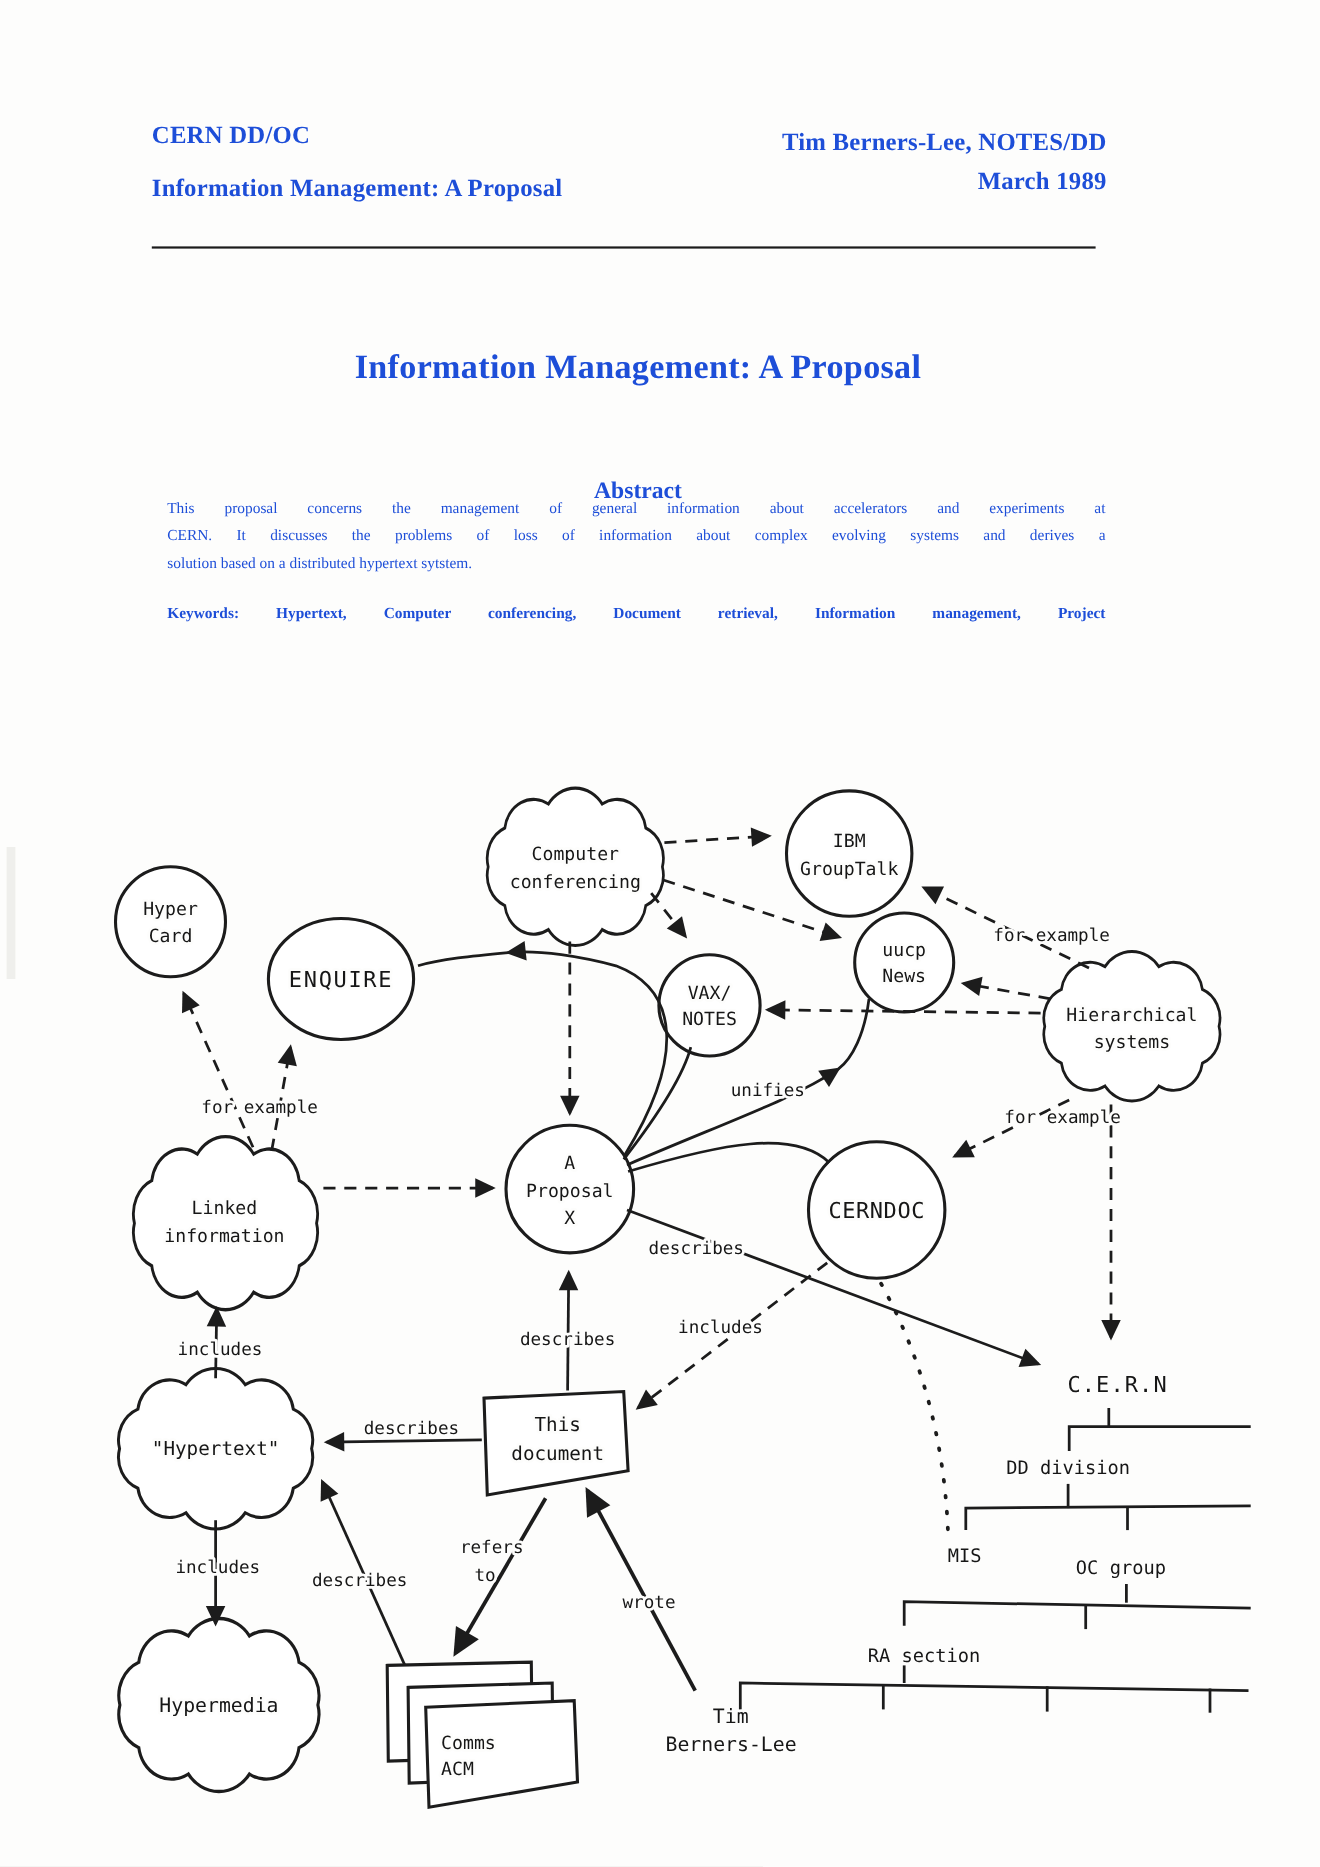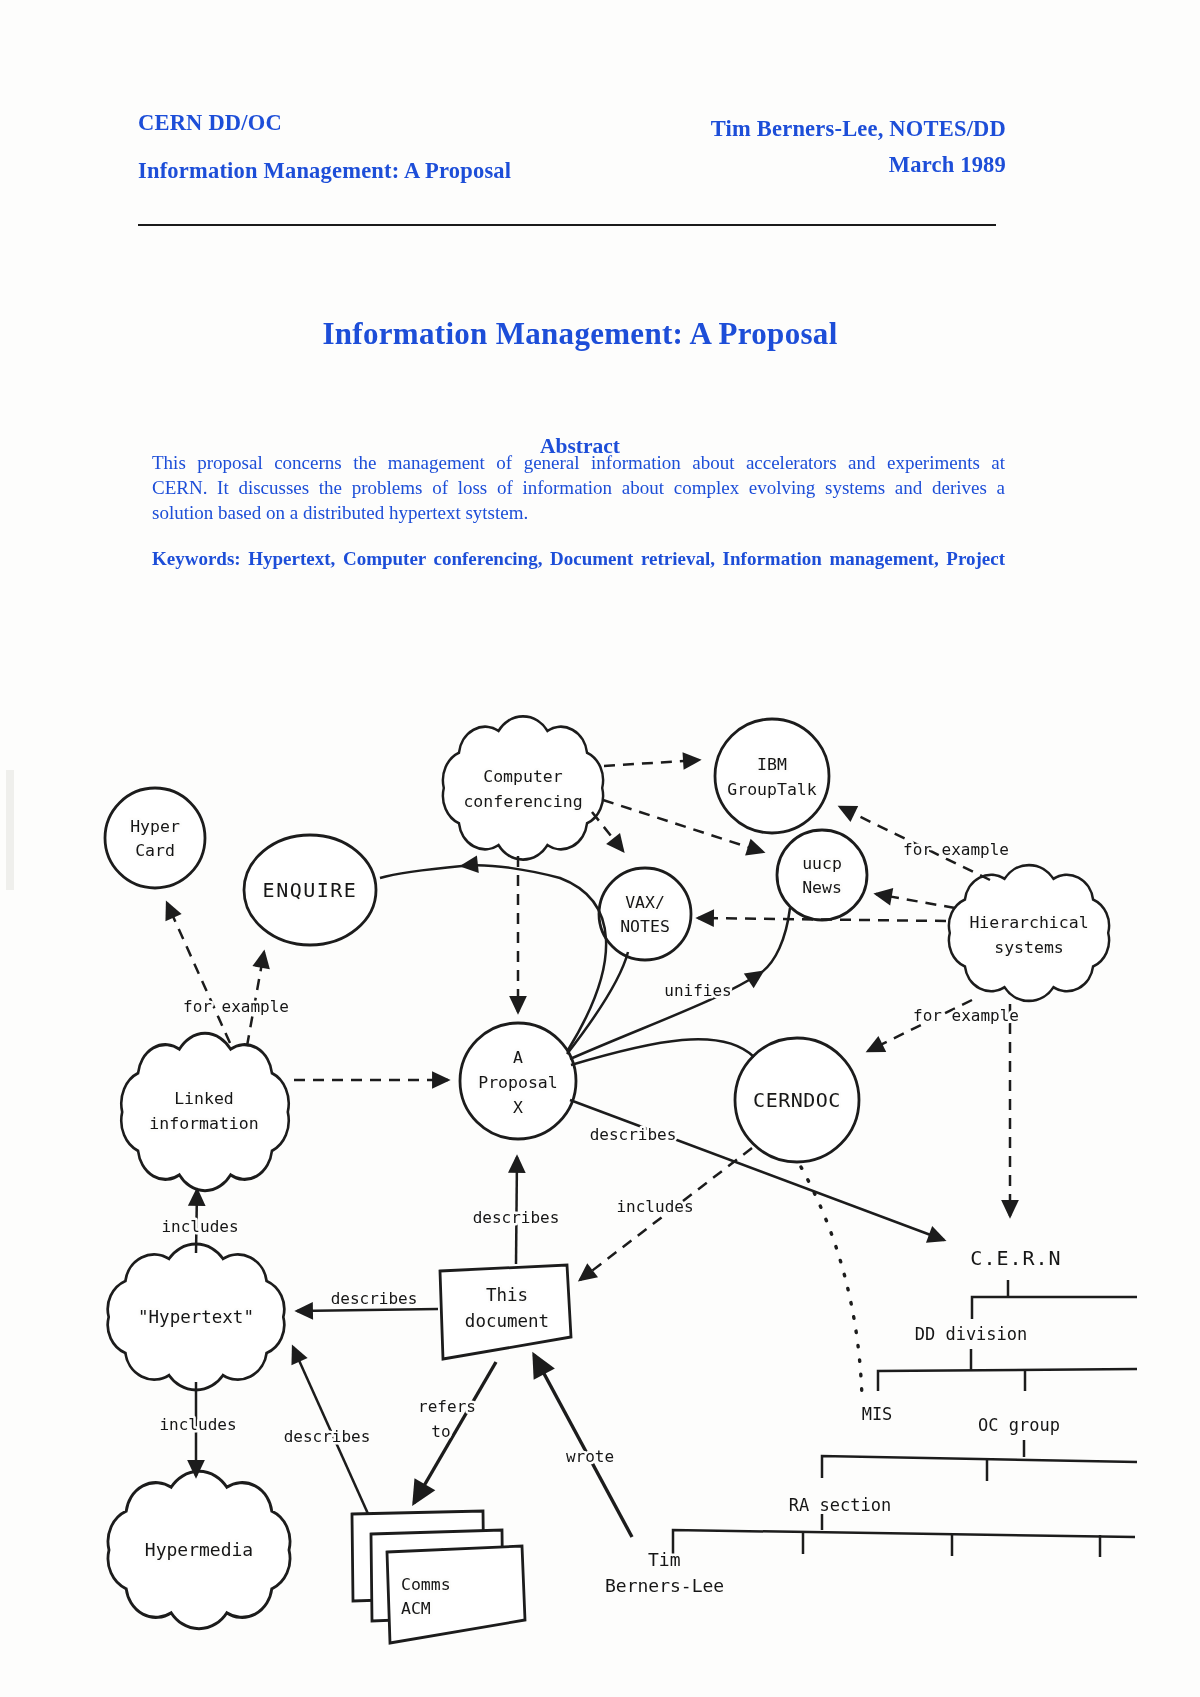"This proposal concerns the management" .bodyline { font-size: 19px -> 14px }
